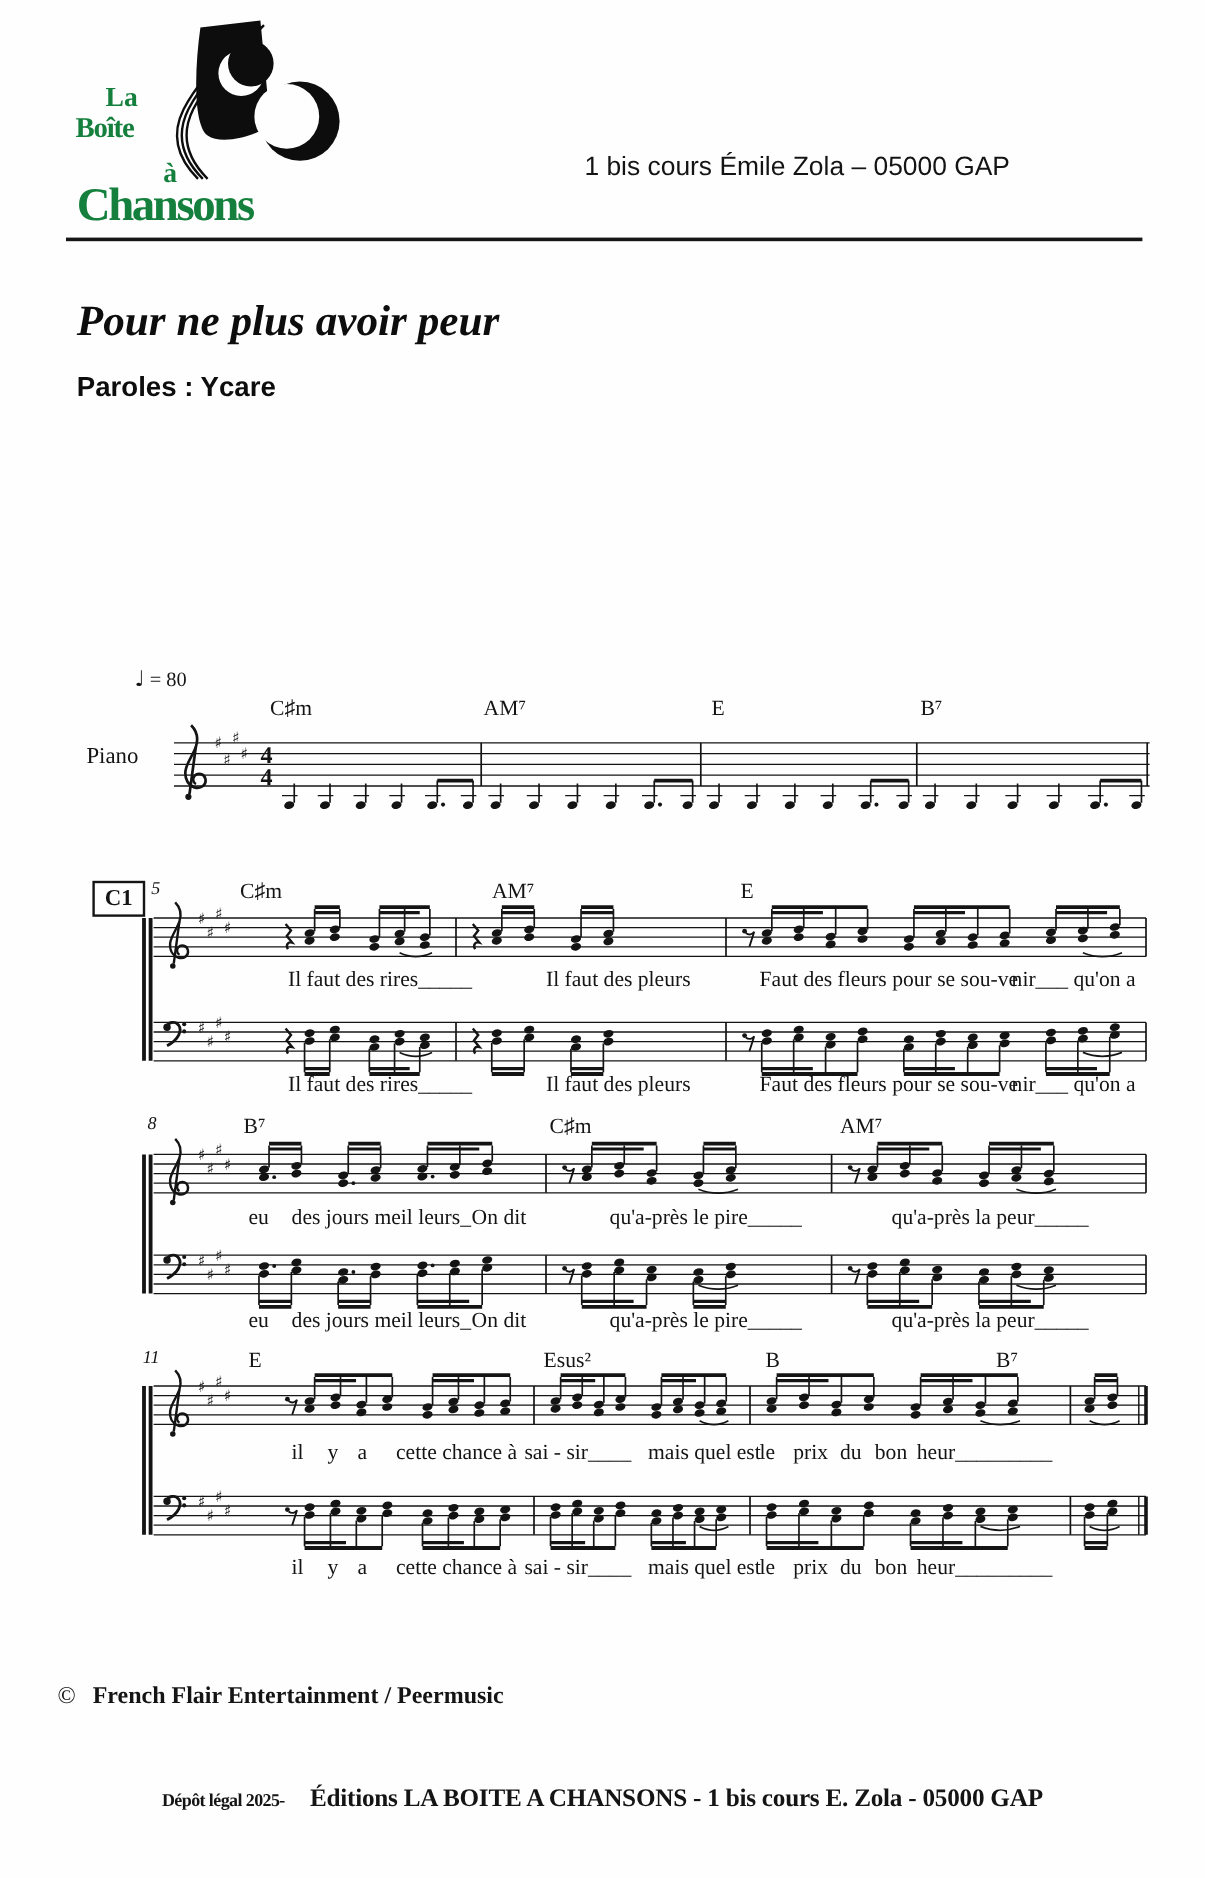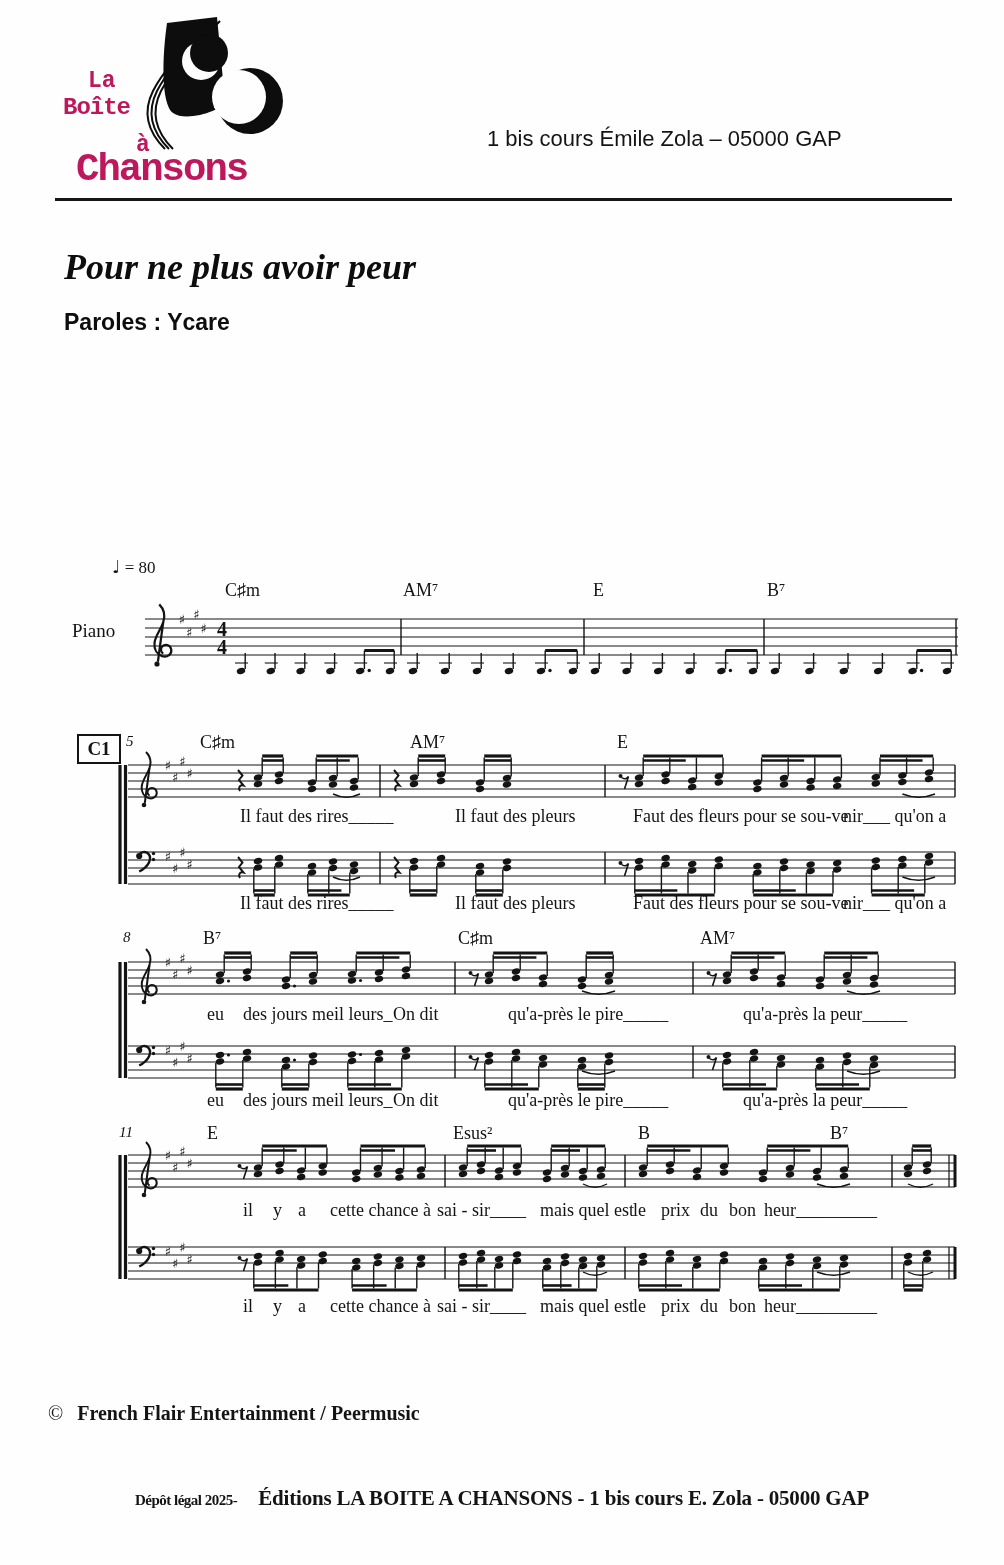"La" .logo-word { color: #be185d -> #15803d; font-family: Liberation Mono, monospace -> Liberation Serif, serif }
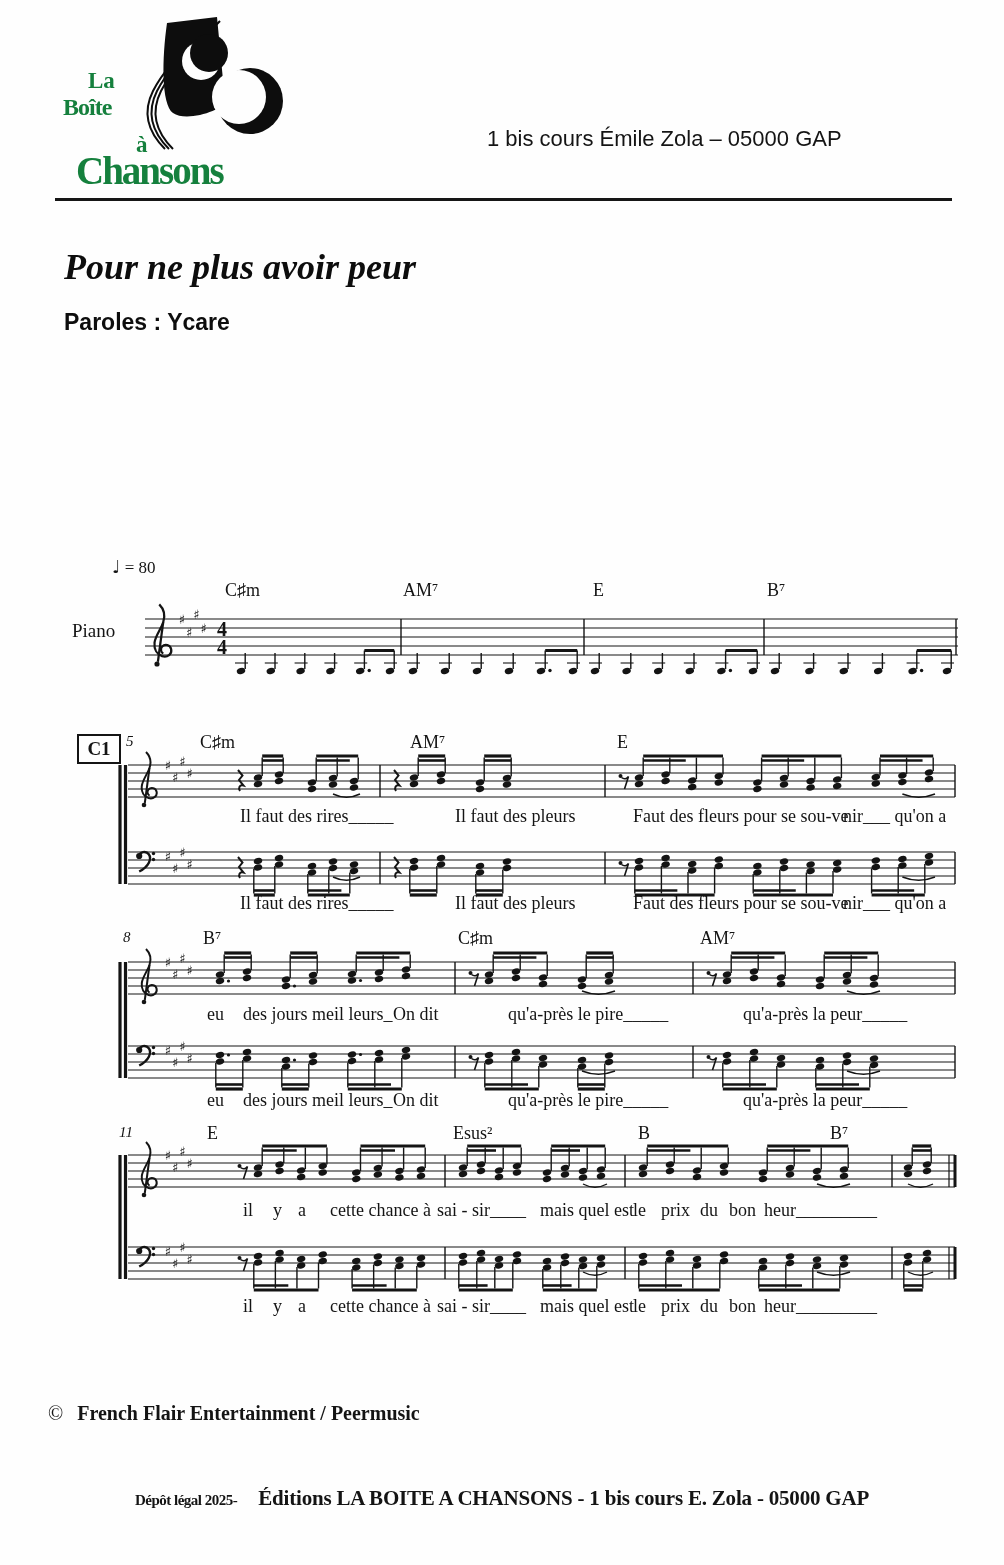"Chansons" #logo-chansons { left: 18px -> 6px }
